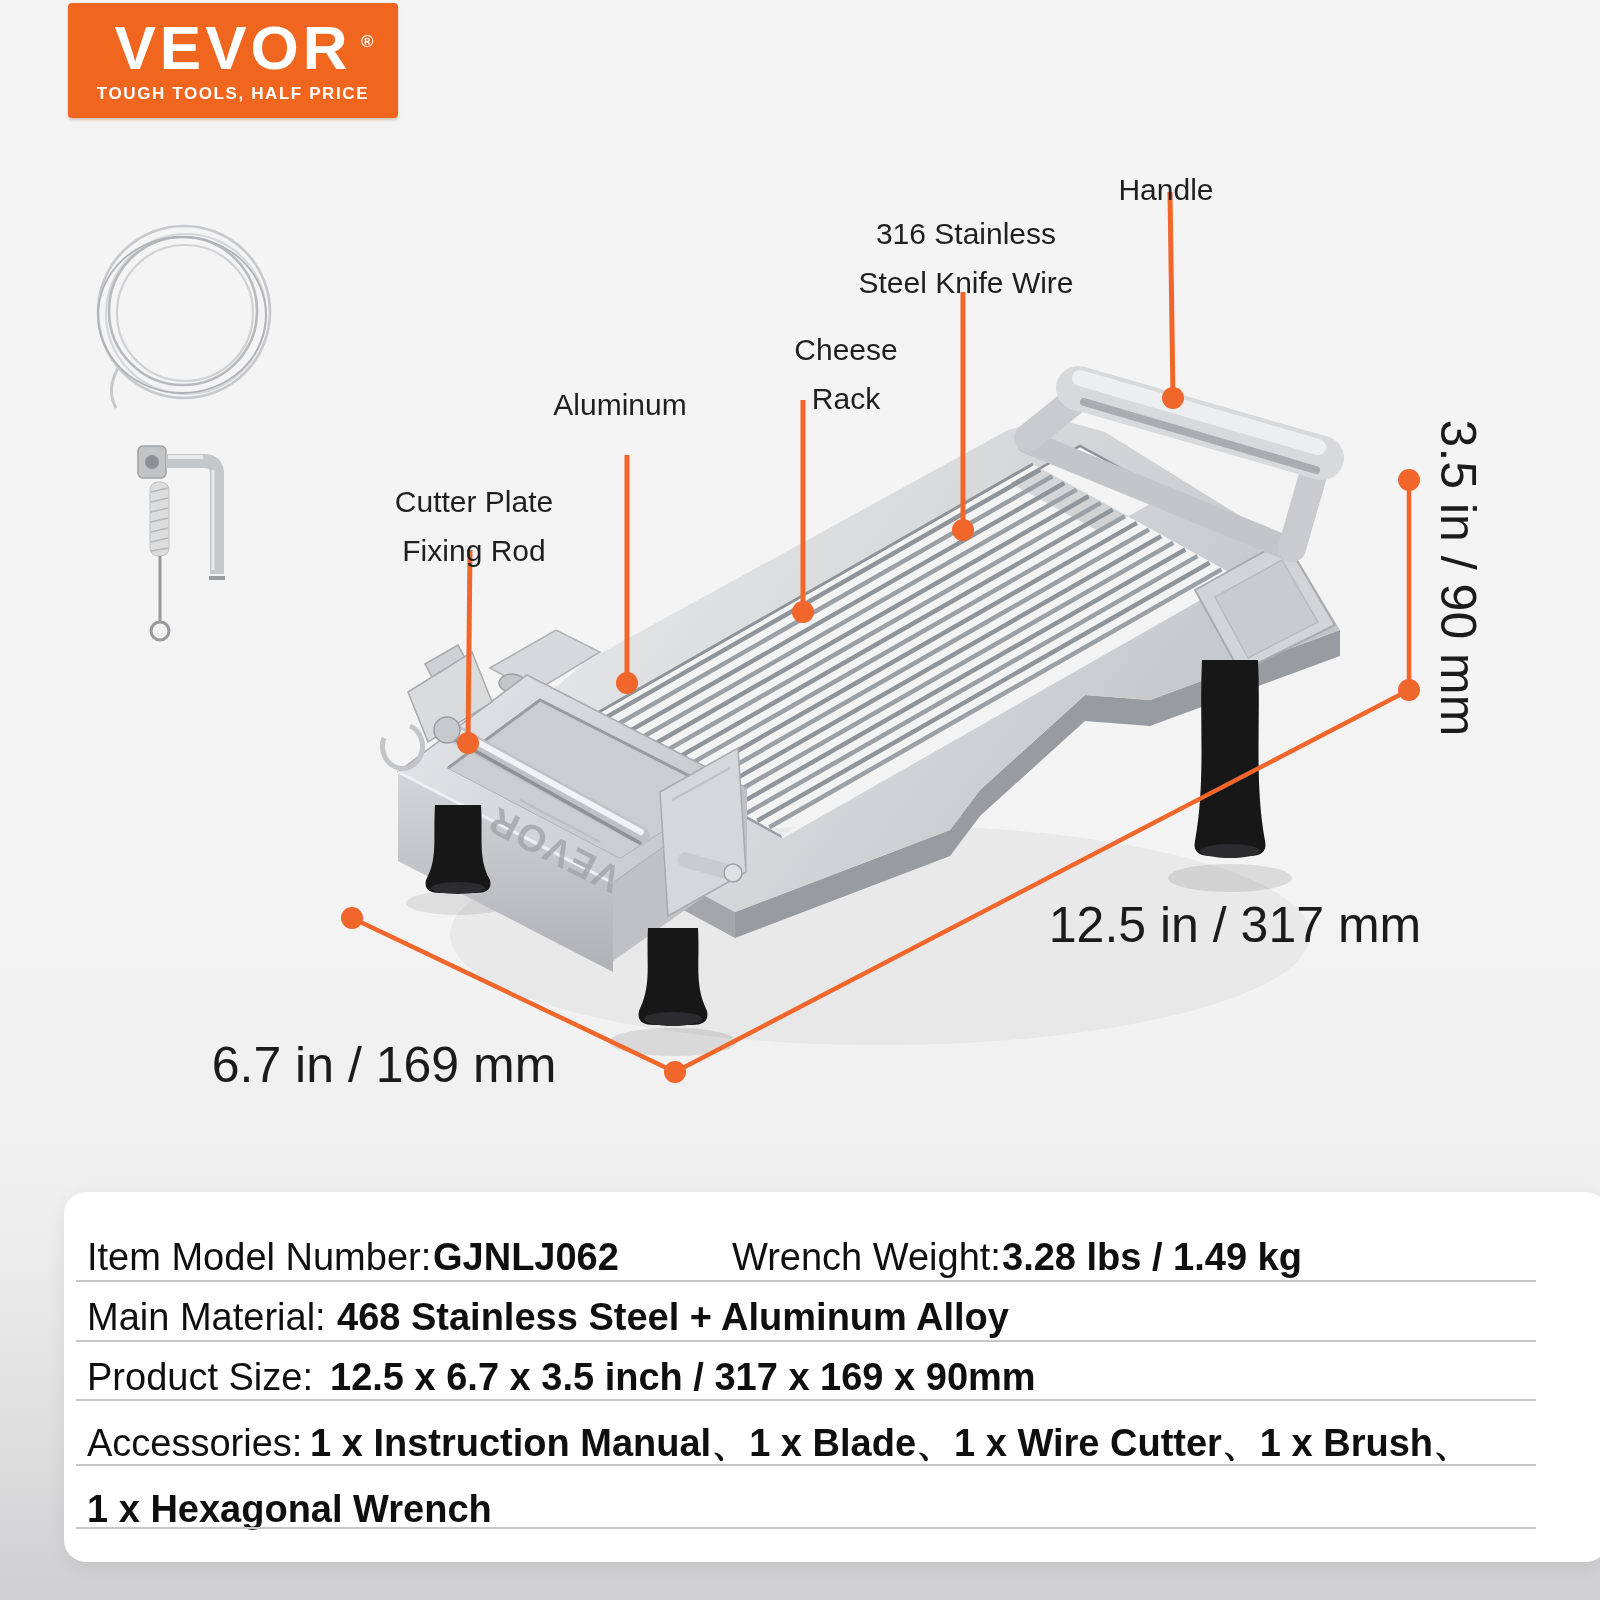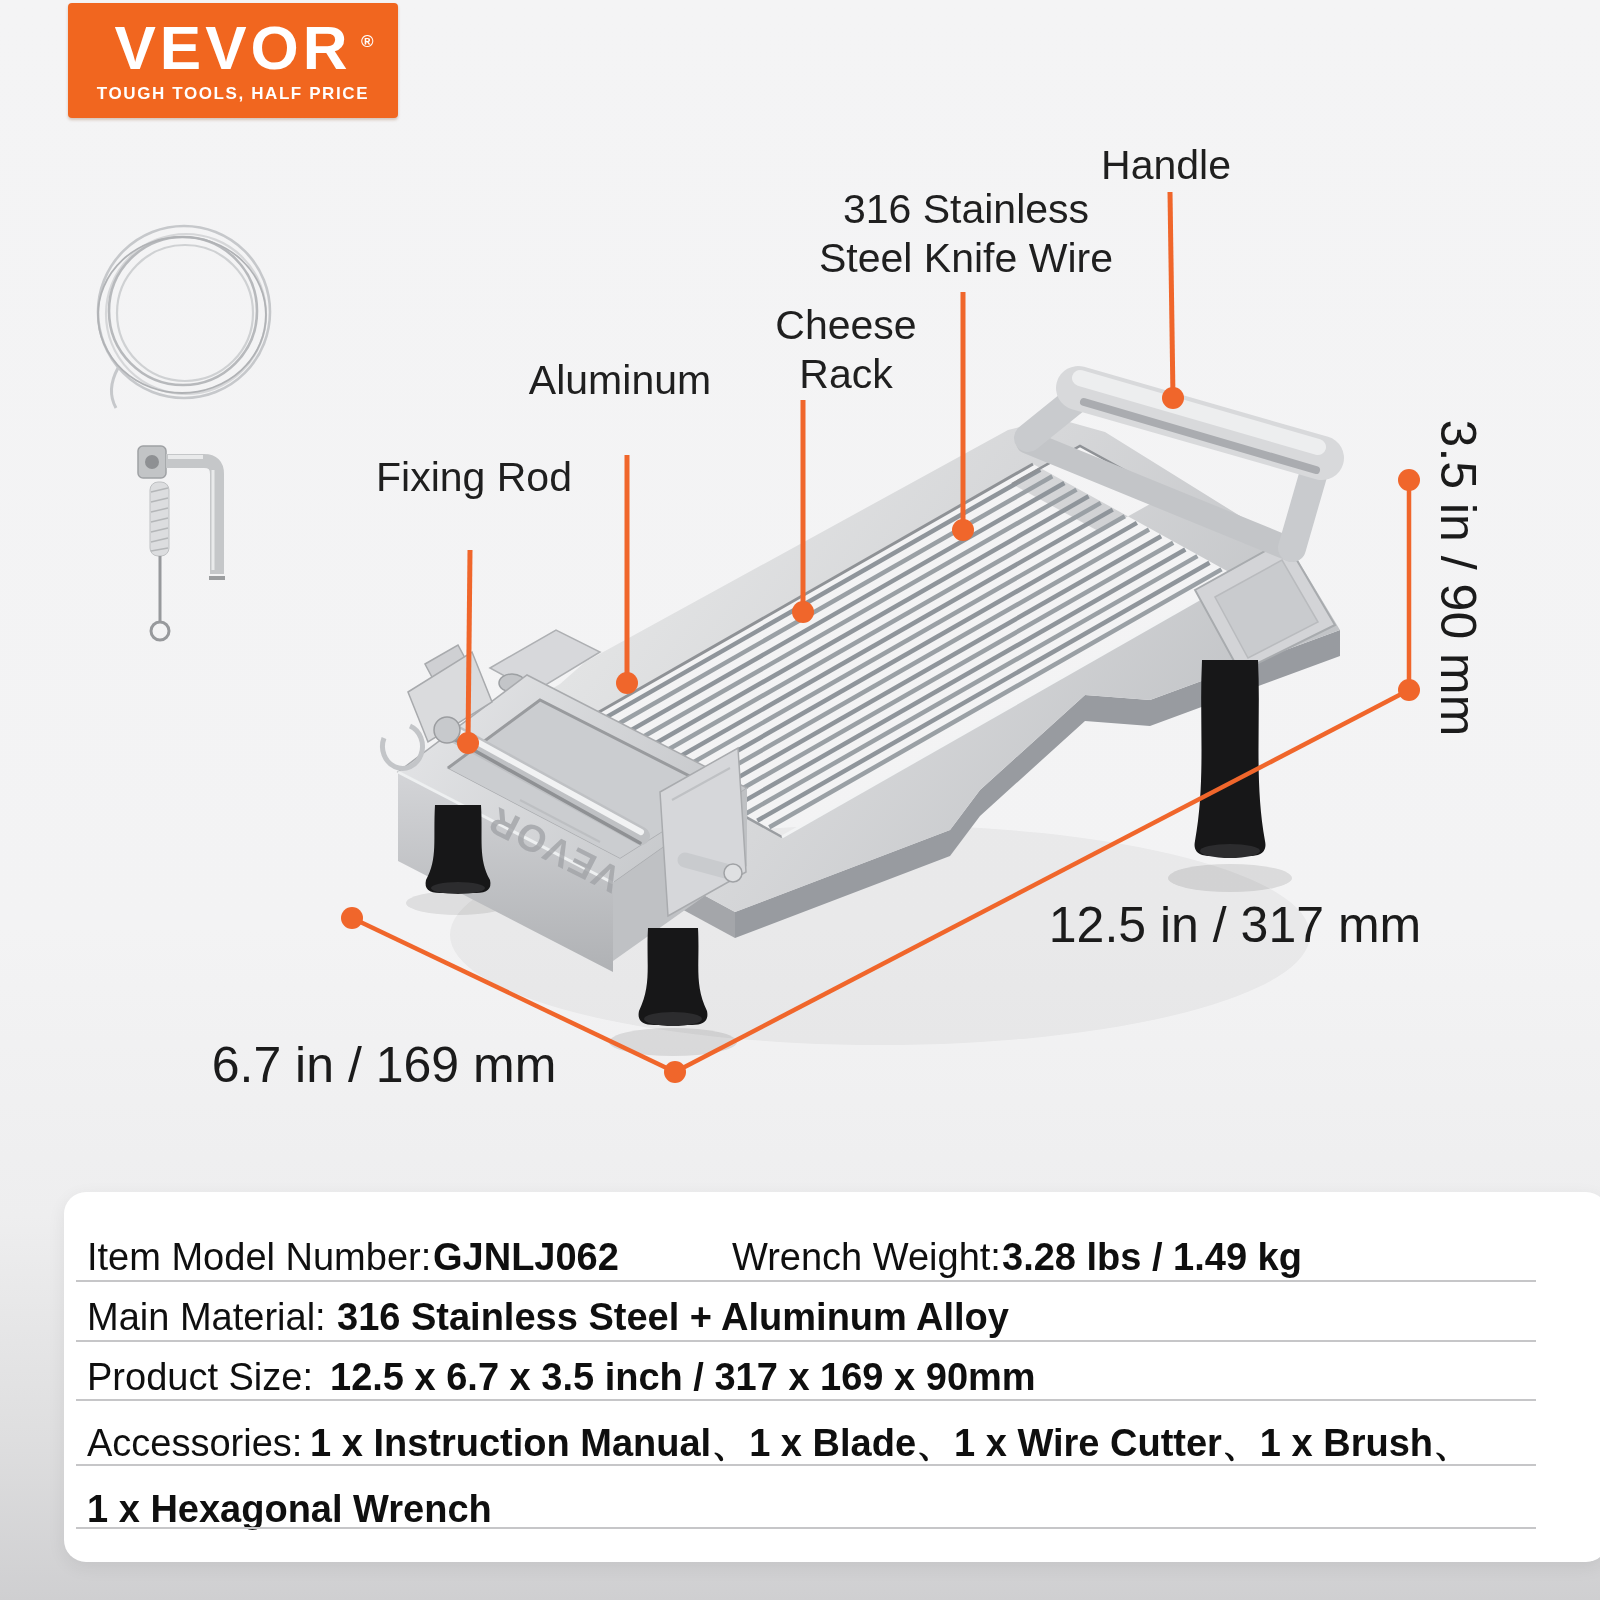"Handle" .callout { font-size: 41px -> 30px; margin-top: none -> 24px }
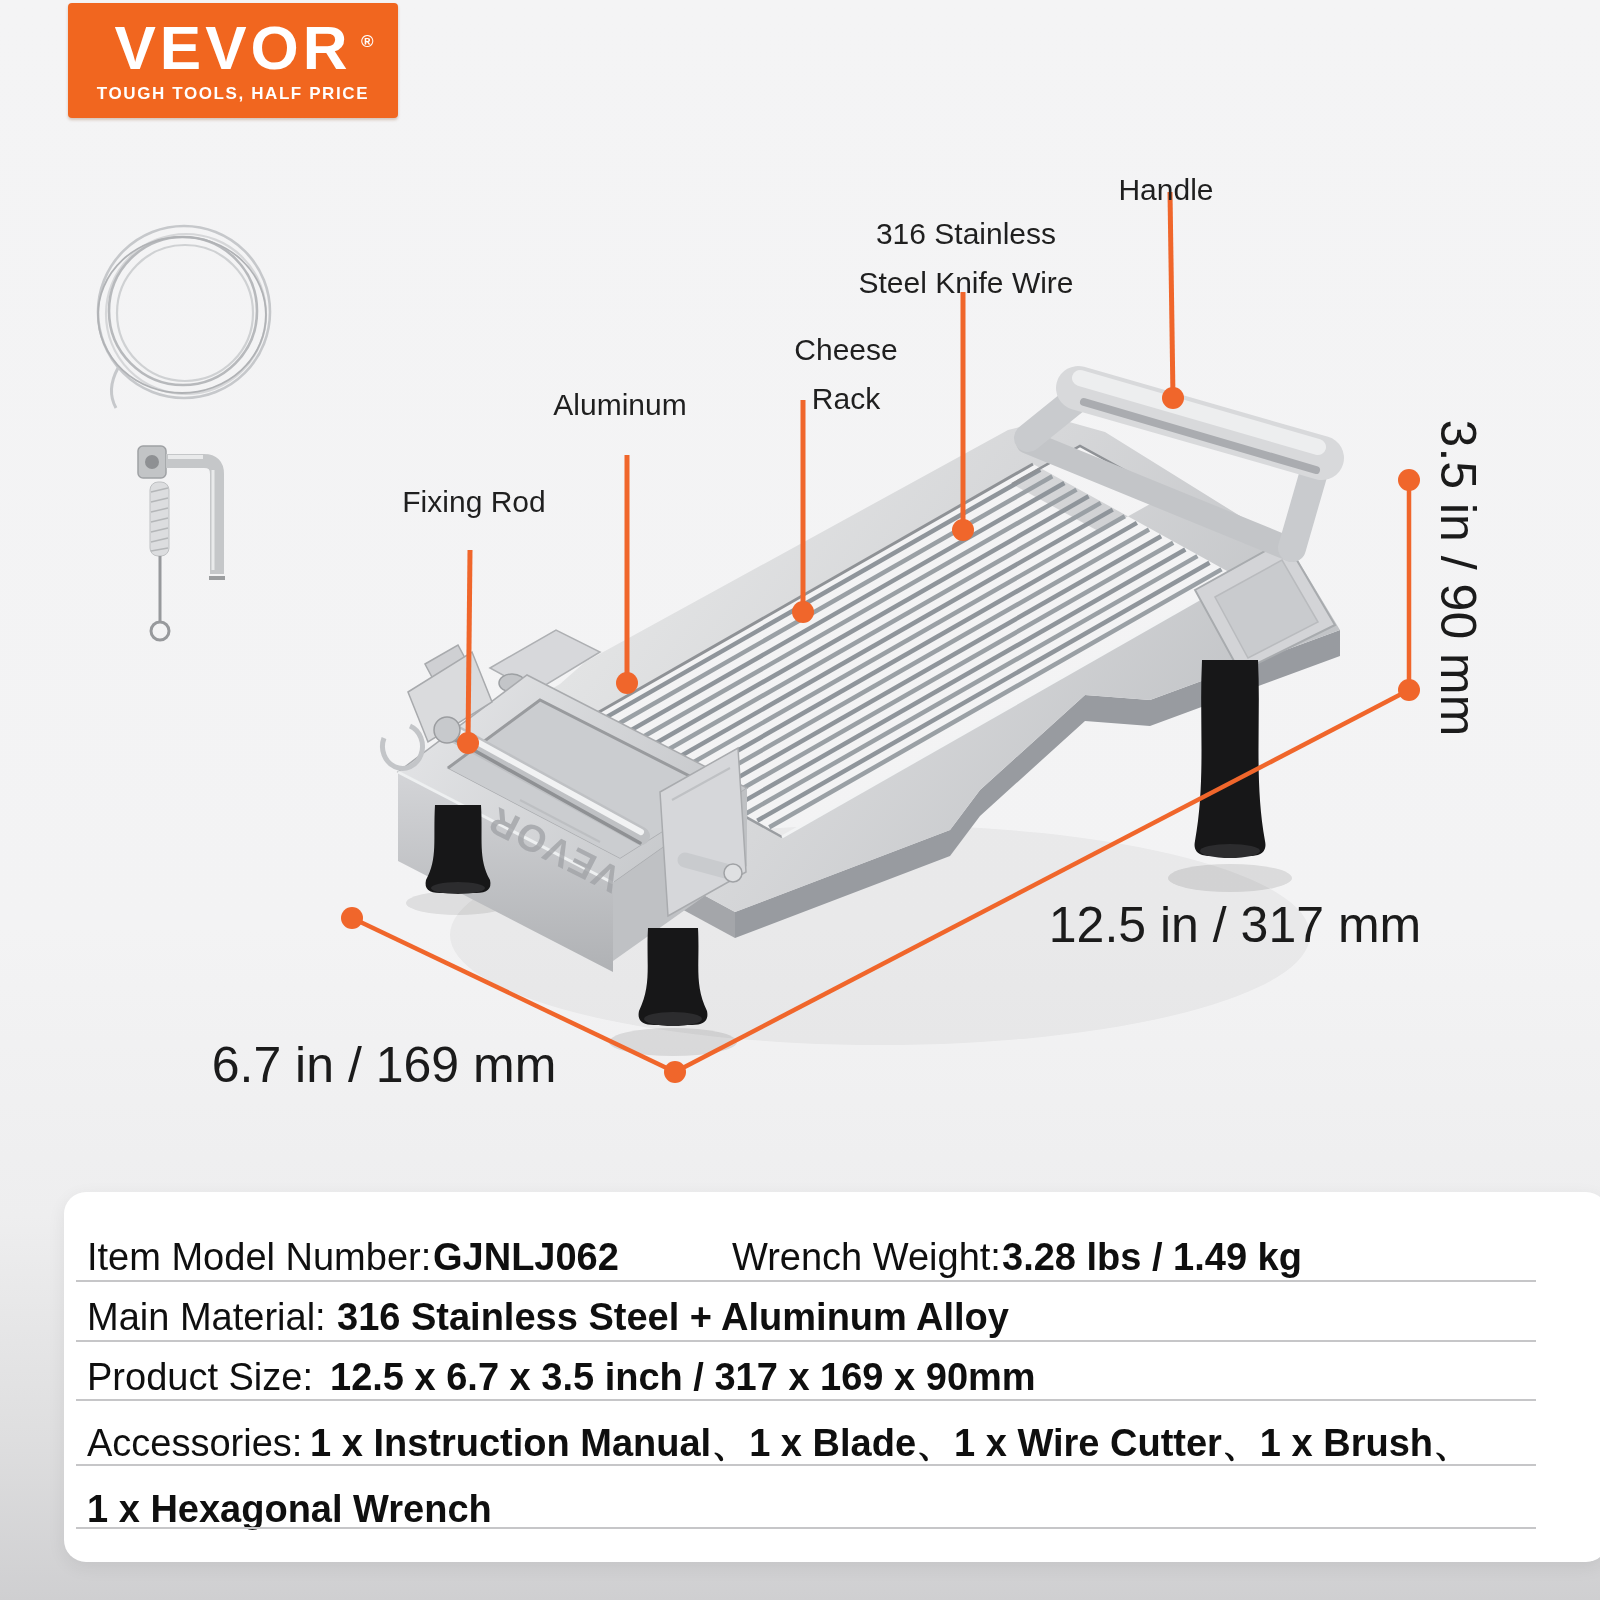"Cutter Plate" div { html: none -> <div>Cutter Plate</div> }
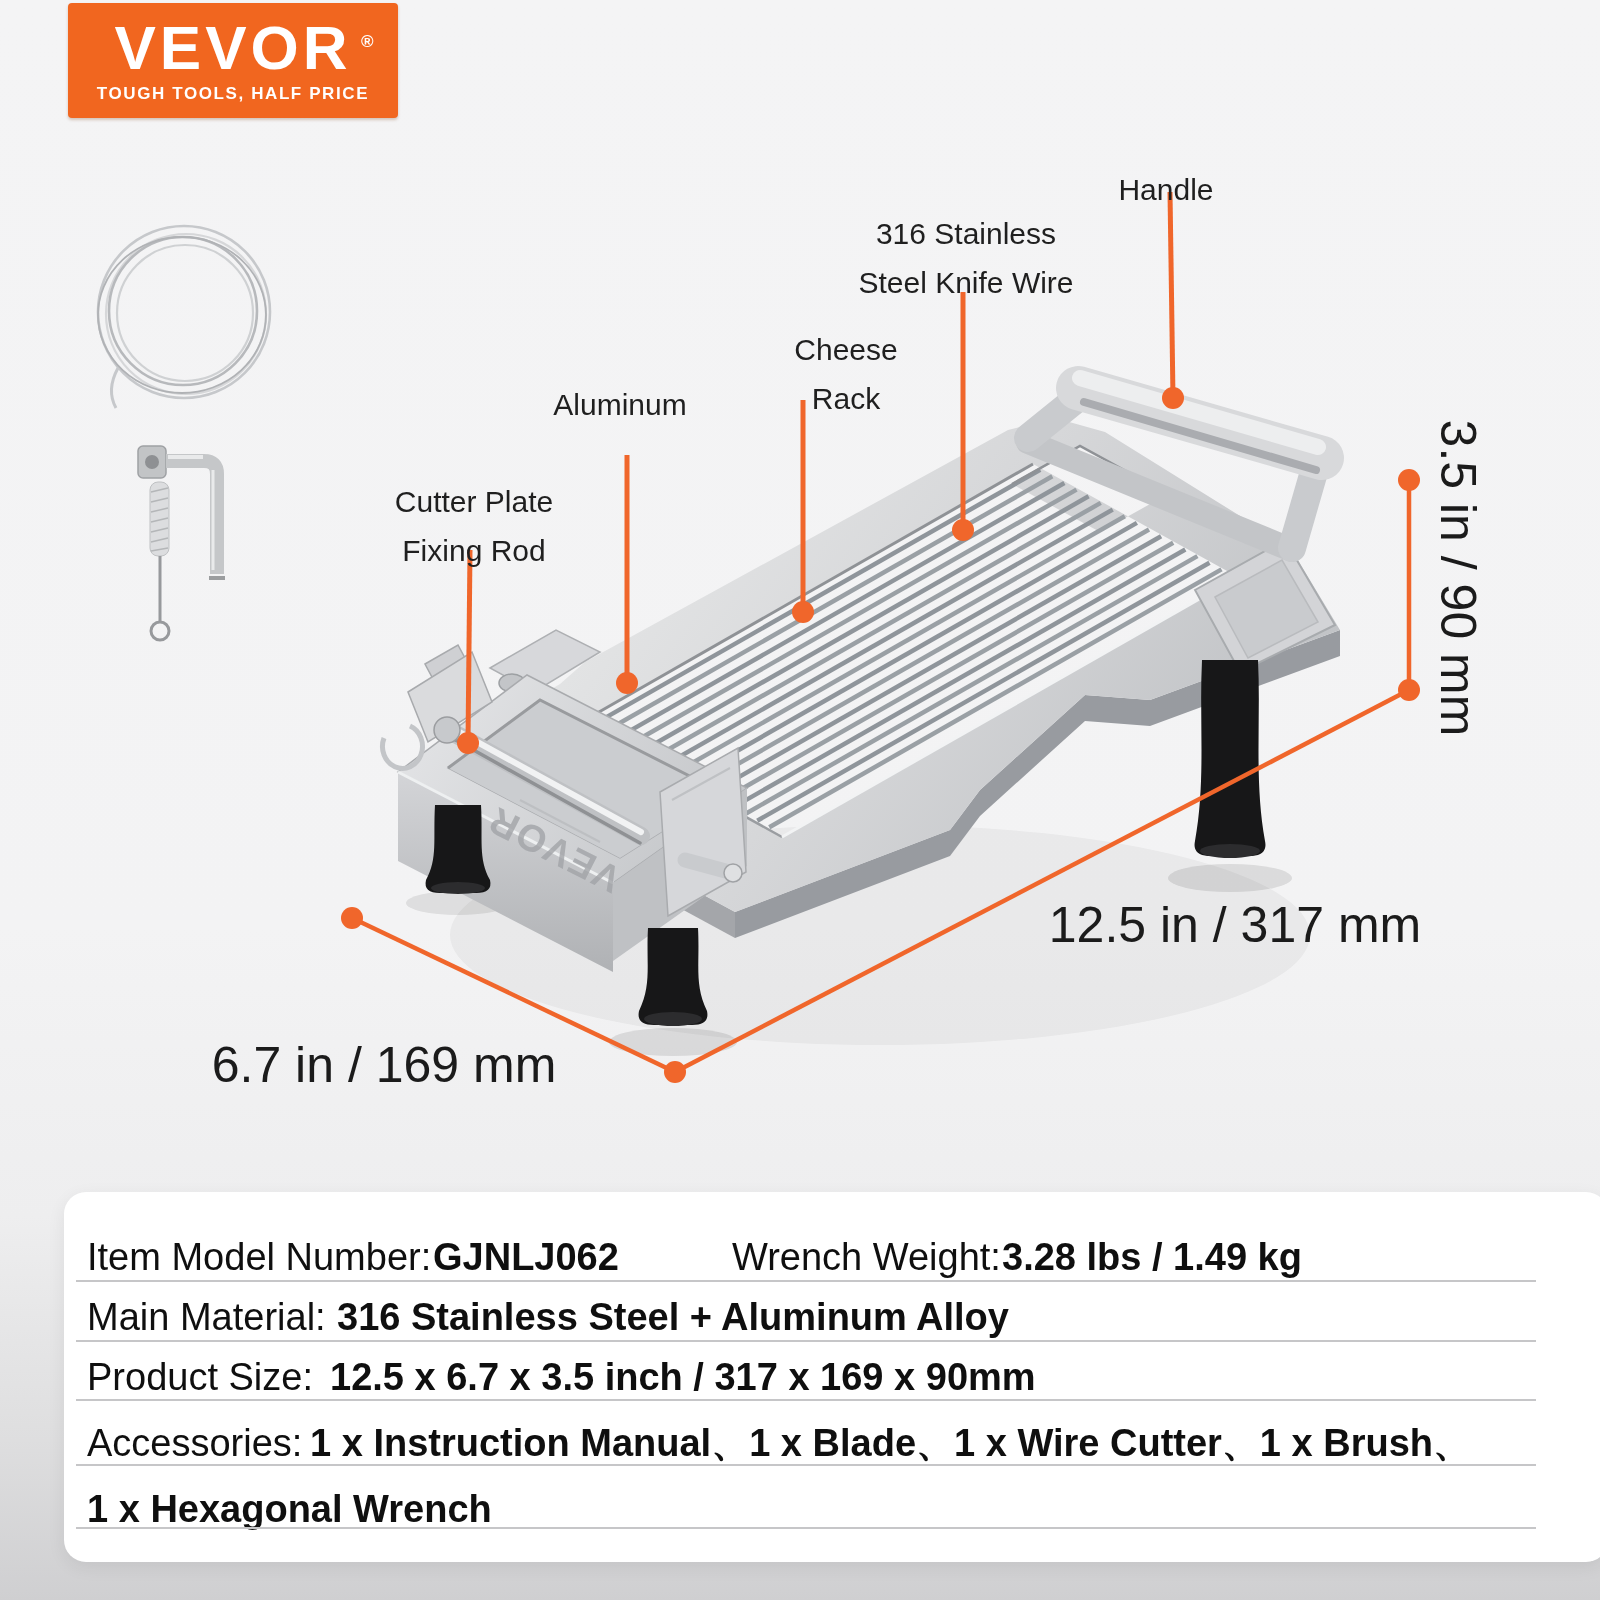"316 Stainless Steel + Aluminum" span.val { text: 316 -> 468 }
